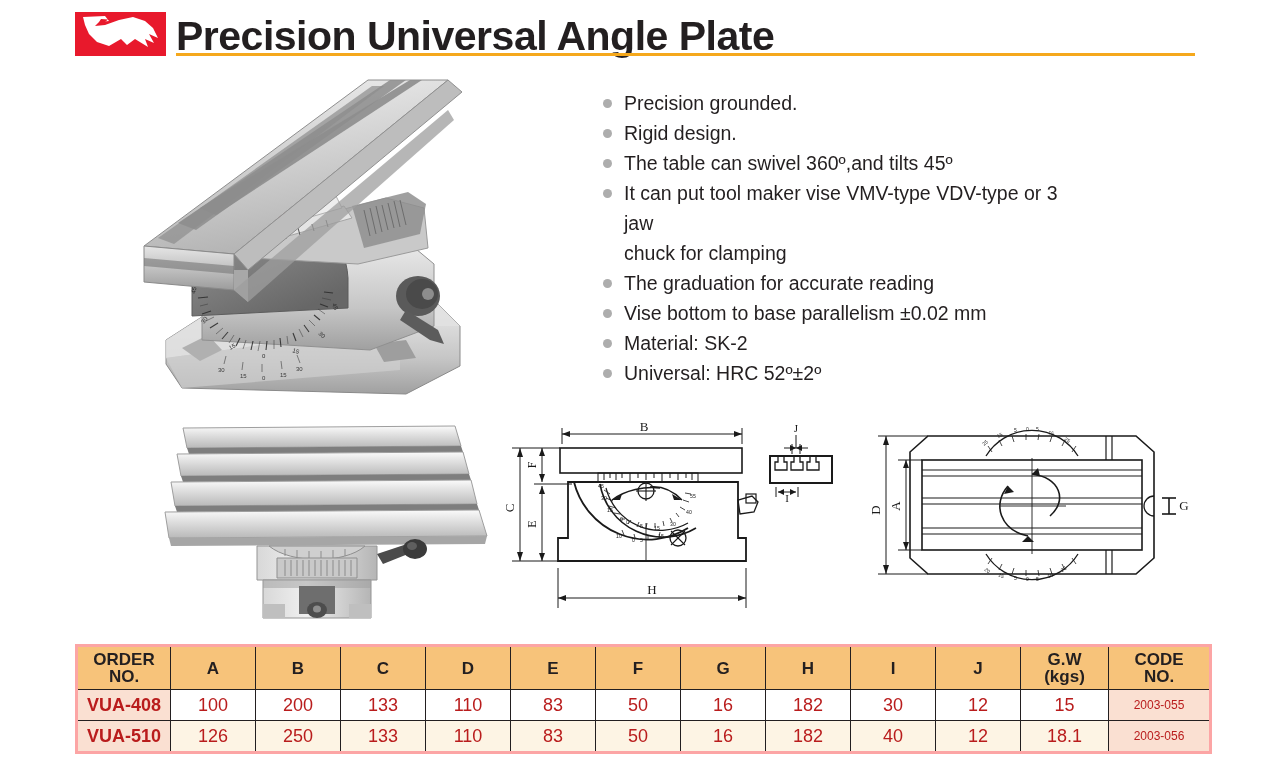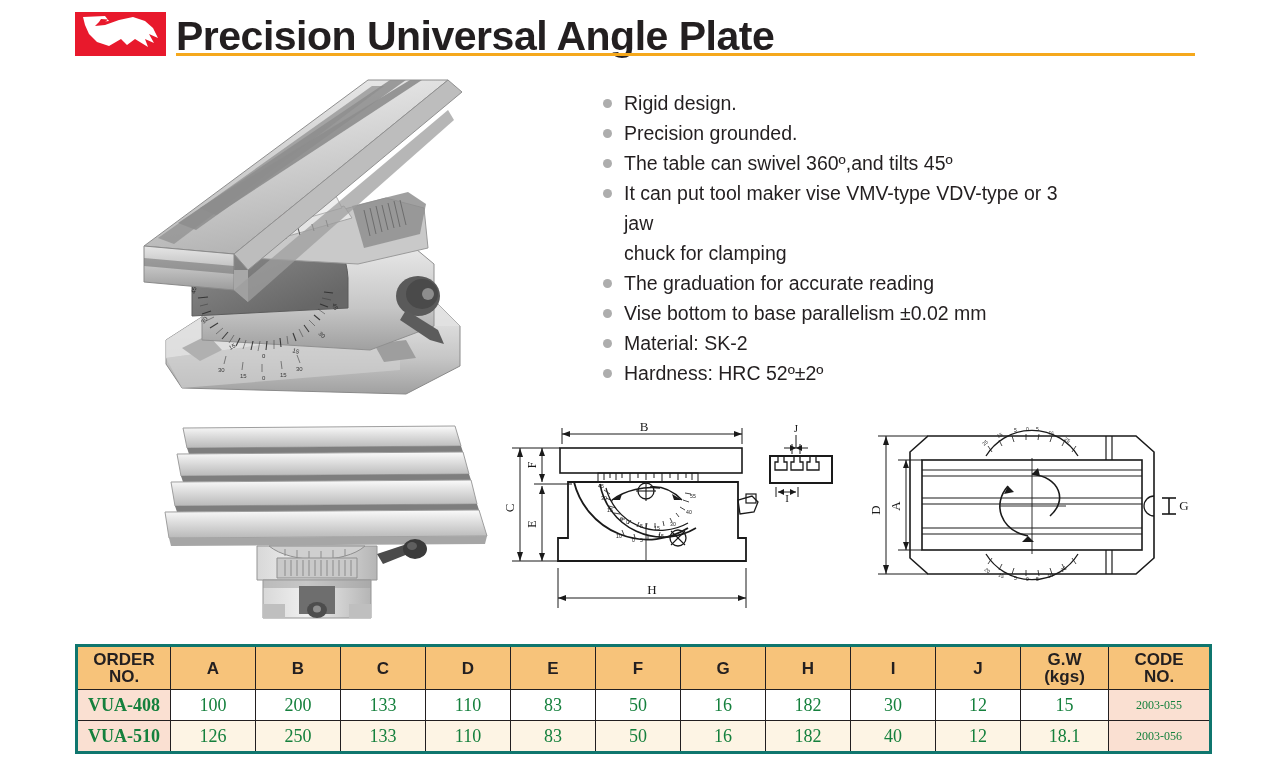"Rigid design." div.feat { order: before "Precision grounded." -> after "Precision grounded." }
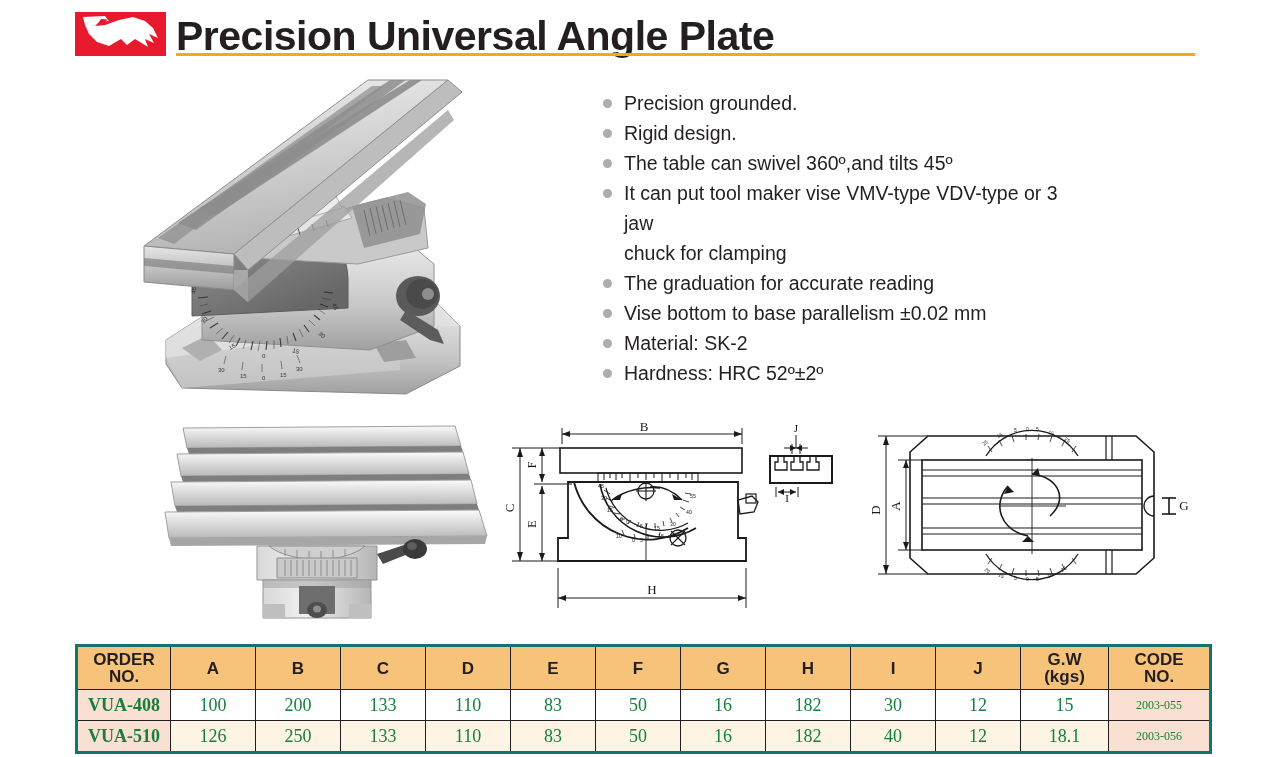"Hardness: HRC 52º±2º" span { text: Hardness -> Universal }
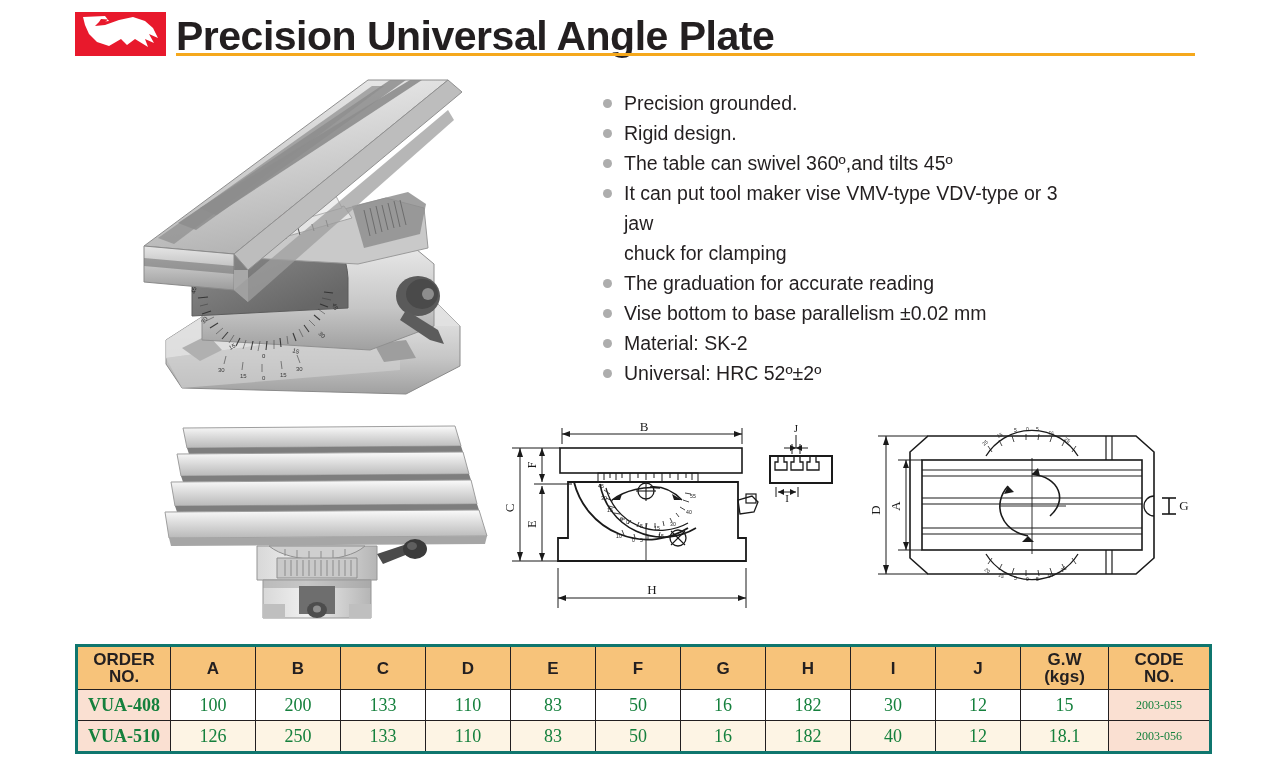"ORDER" table.spec { border: 3px solid #0f766e -> 3px solid #fca5a5 }
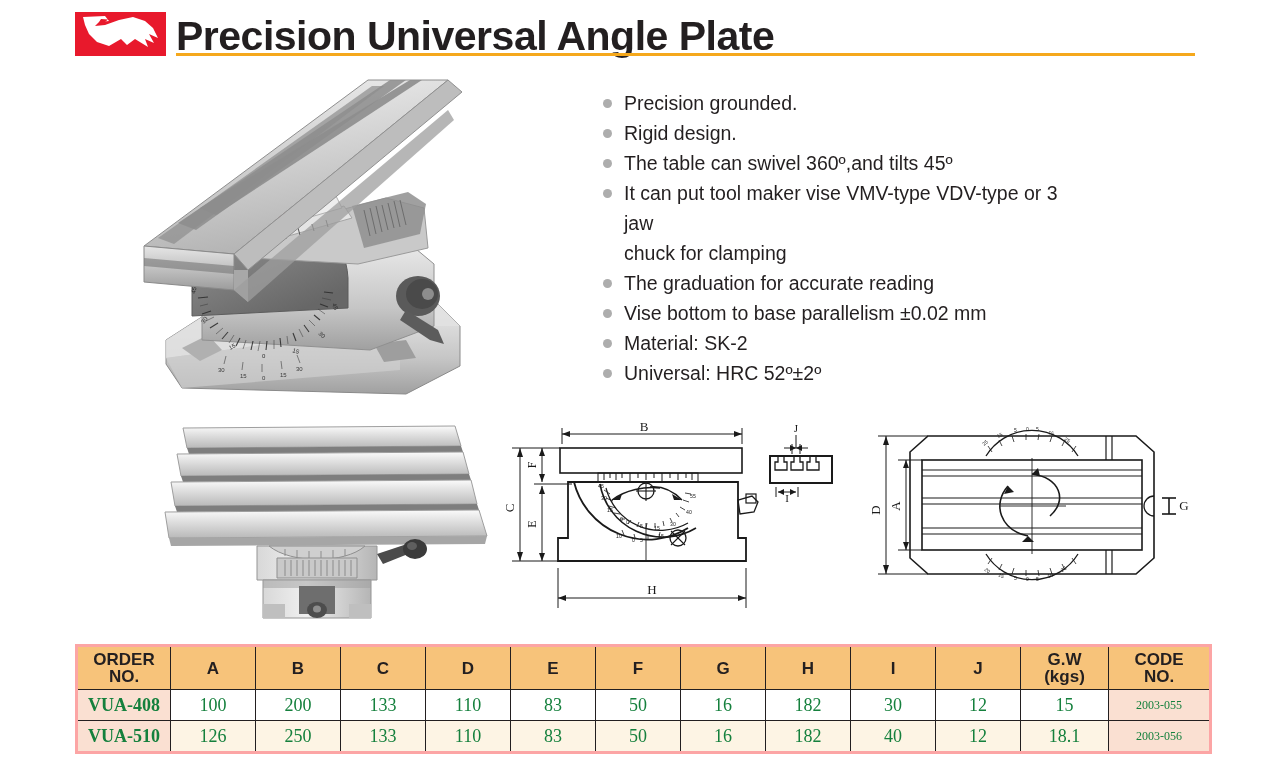"VUA-408" table.spec td { color: #15803d -> #b91c1c; font-family: Liberation Serif, serif -> none }
